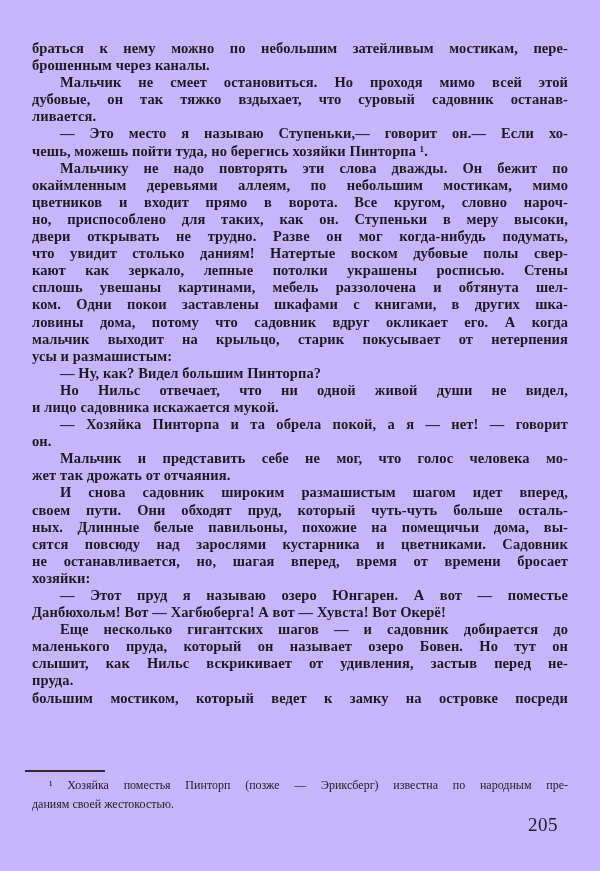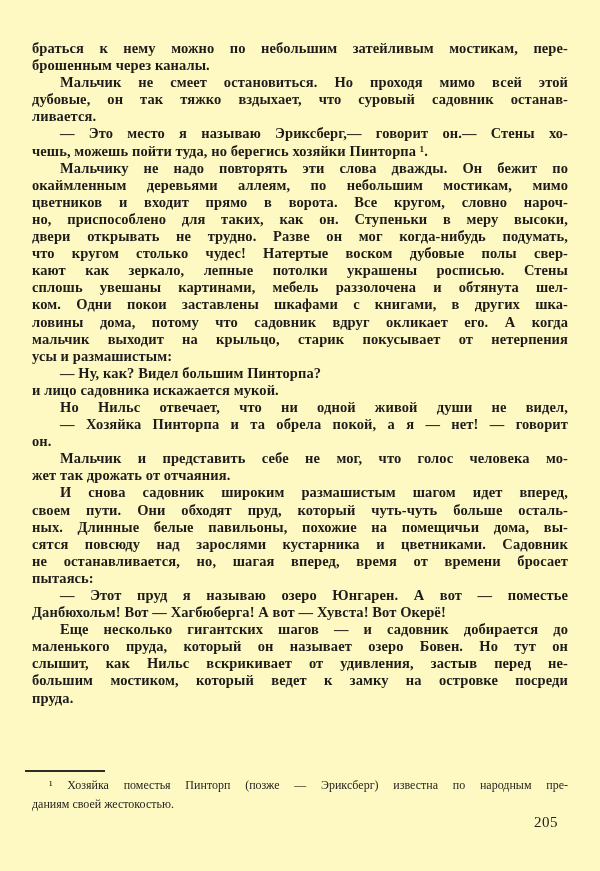"браться к нему можно по" .page { background: #fef9c3 -> #c4b5fd }
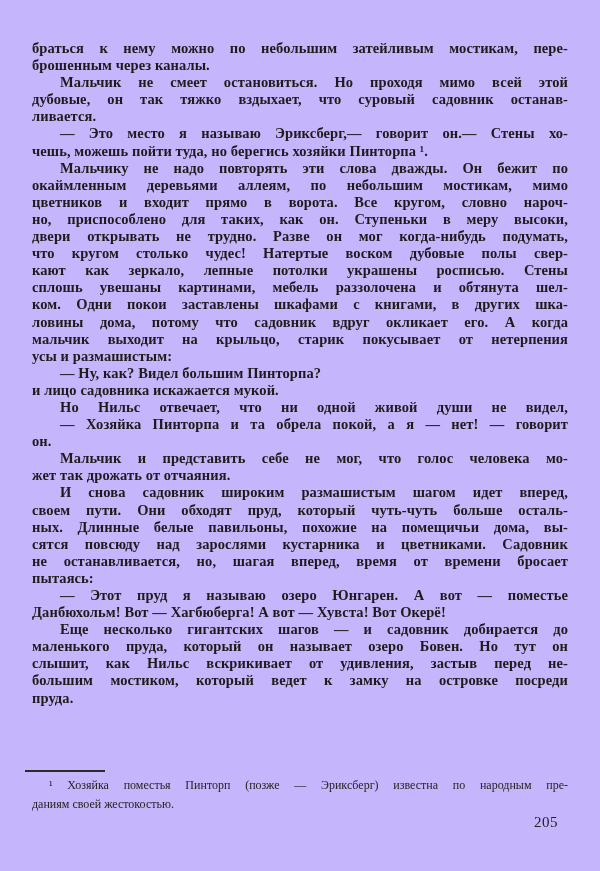"— Это место я называю" div.line { text: Эриксберг,— говорит он.— Стены -> Ступеньки,— говорит он.— Если }
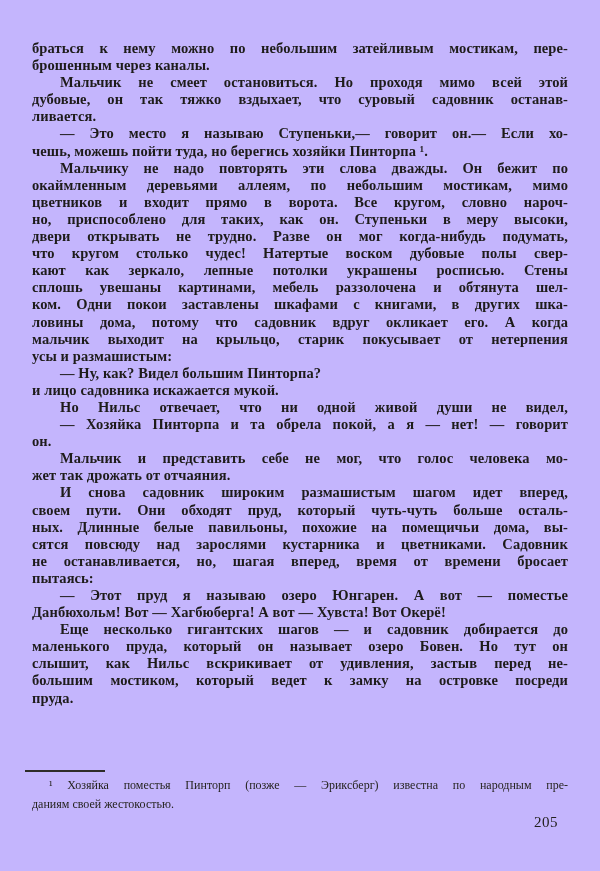"что кругом столько чудес! Натертые" div.line { text: кругом столько чудес -> увидит столько даниям }
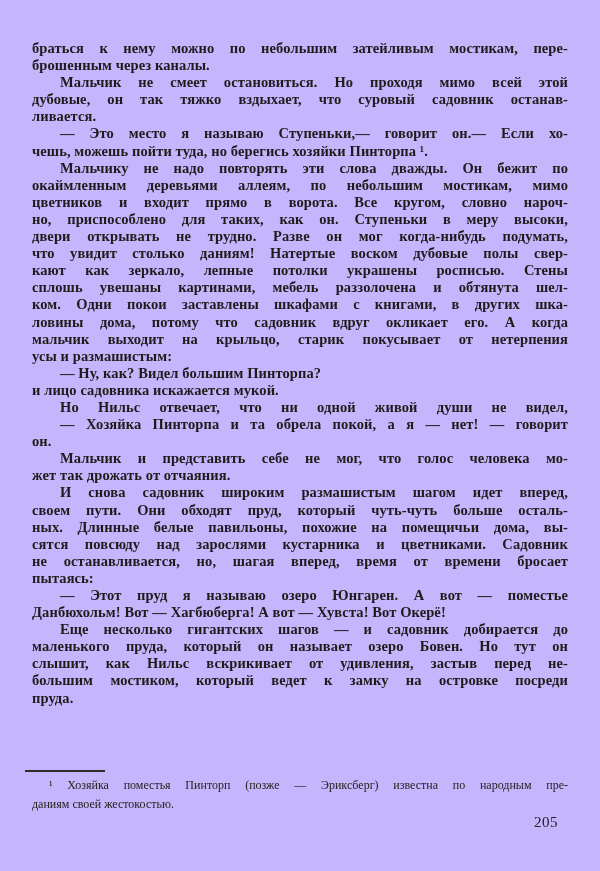"и лицо садовника искажается мукой." div.line { order: before "Но Нильс отвечает, что ни" -> after "Но Нильс отвечает, что ни" }
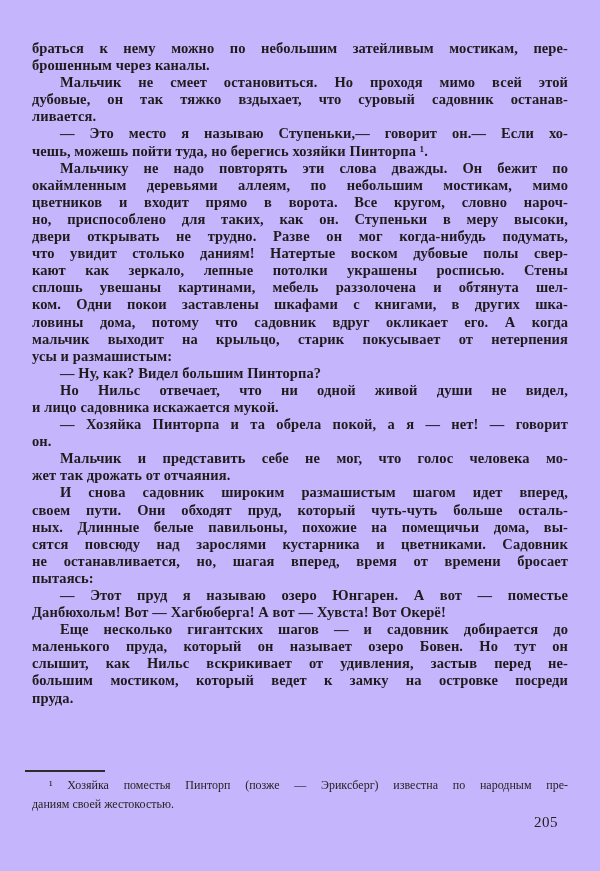"пытаясь:" div.line { text: пытаясь -> хозяйки }
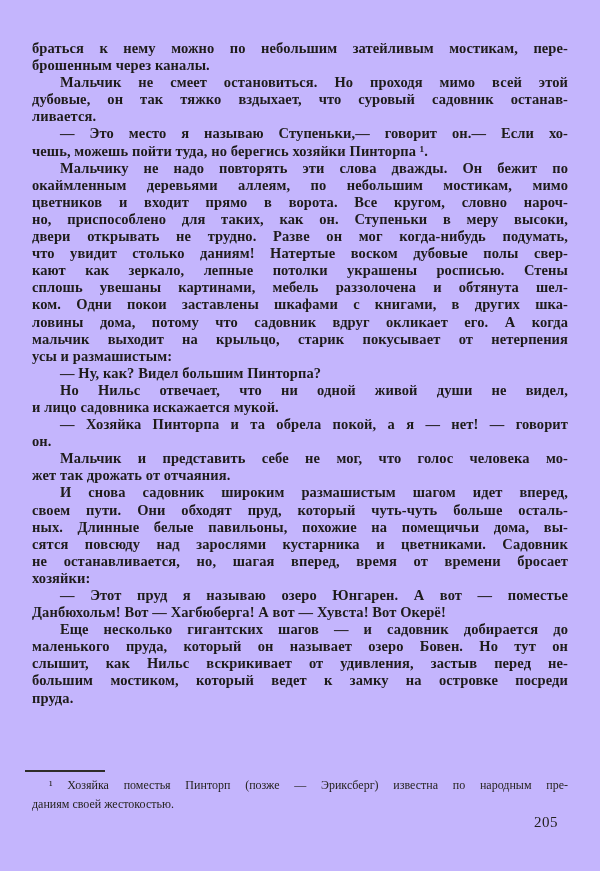"большим мостиком, который ведет к" div.line { order: before "пруда." -> after "пруда." }
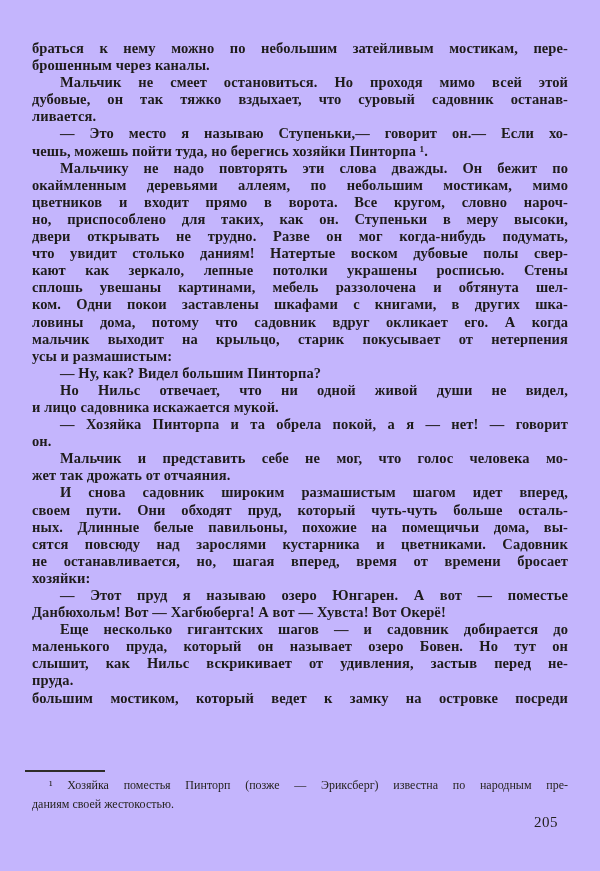"205" .page-number { font-size: 15px -> 19px }
